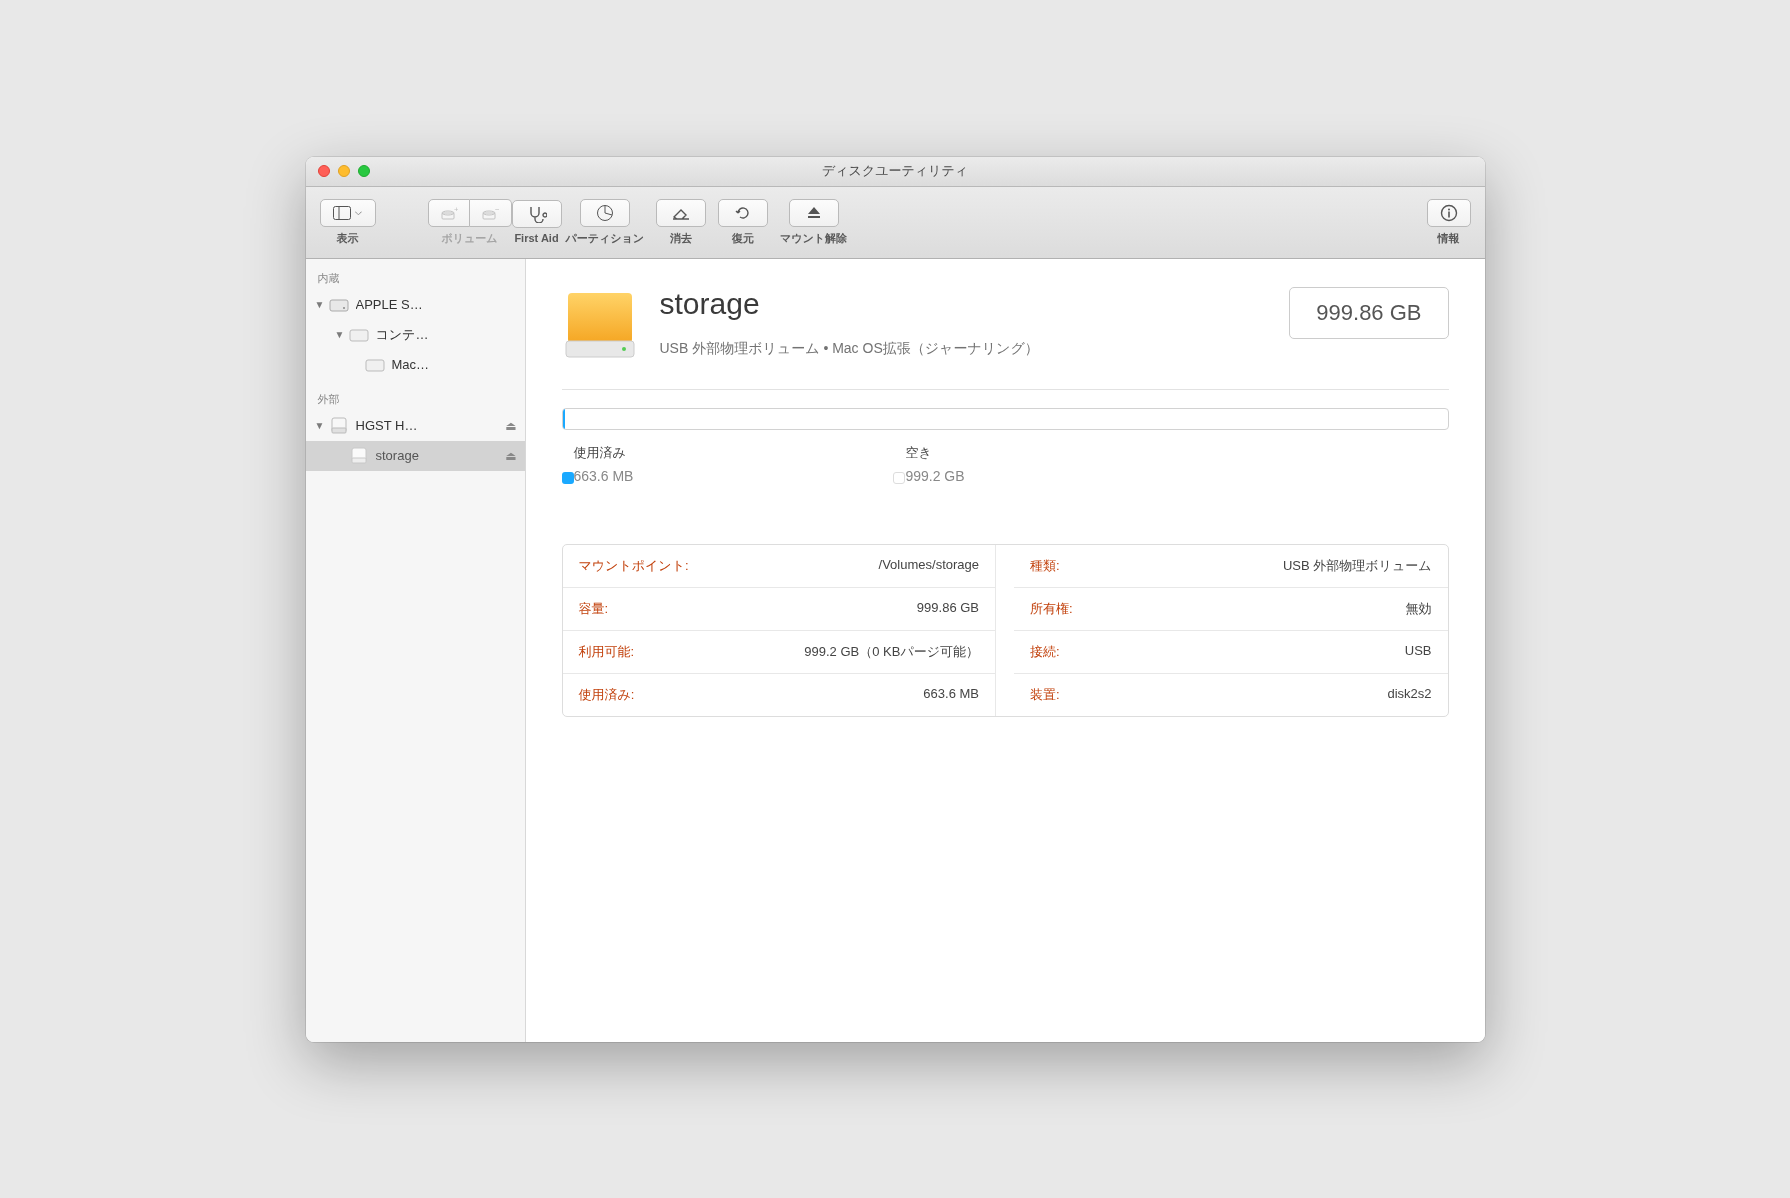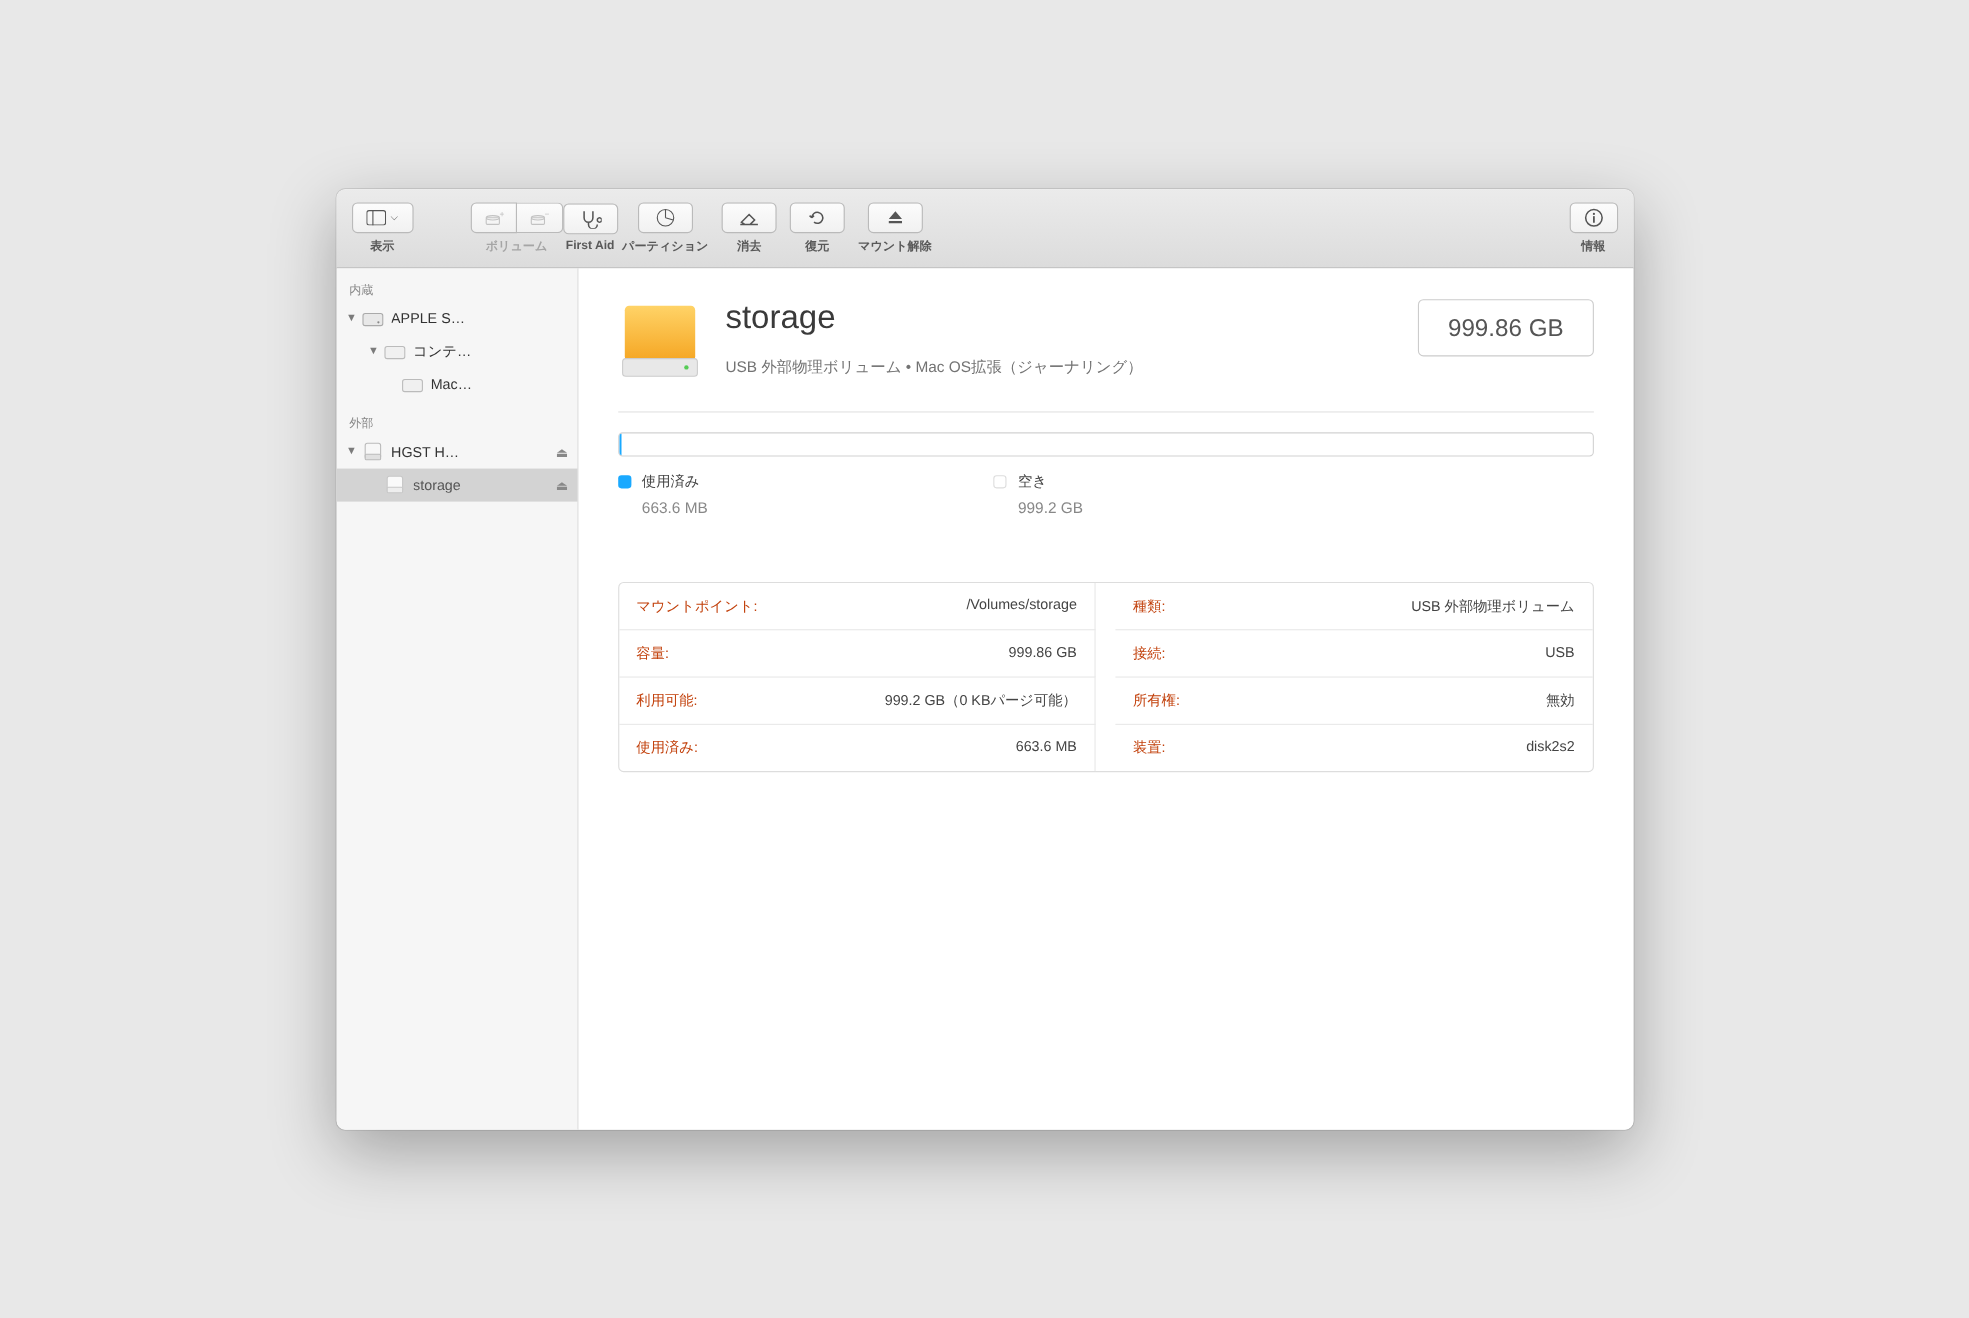"ディスクユーティリティ" div.titlebar { html: none -> <div> <div> <div></div> <div></div> <div></div> </div> <div>ディスクユーティリティ</div> </div> }
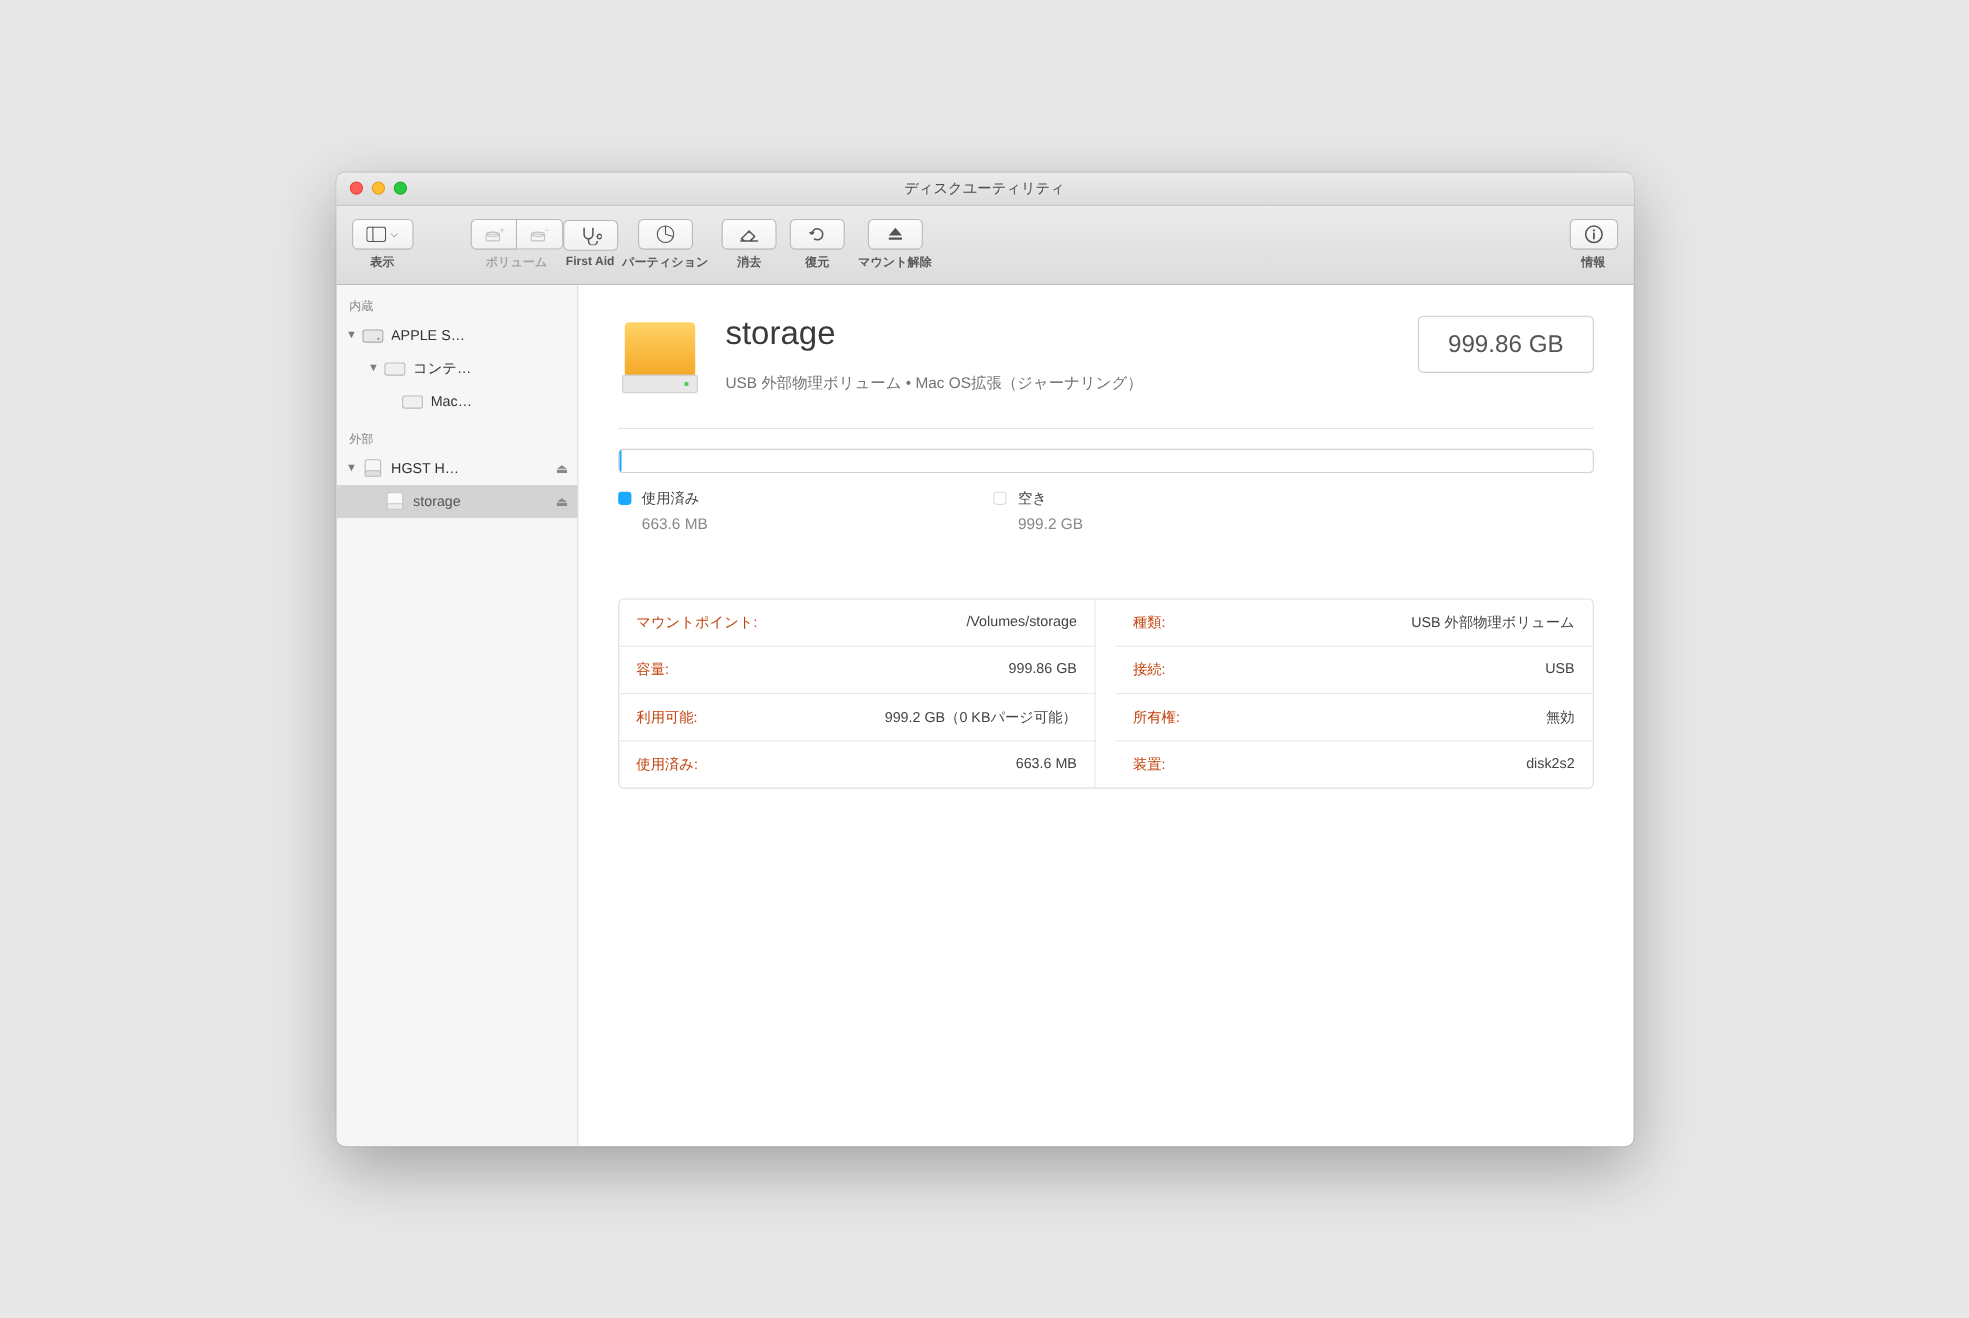"使用済み" .lg-item { align-items: flex-start -> flex-end; gap: 10px -> 0 }
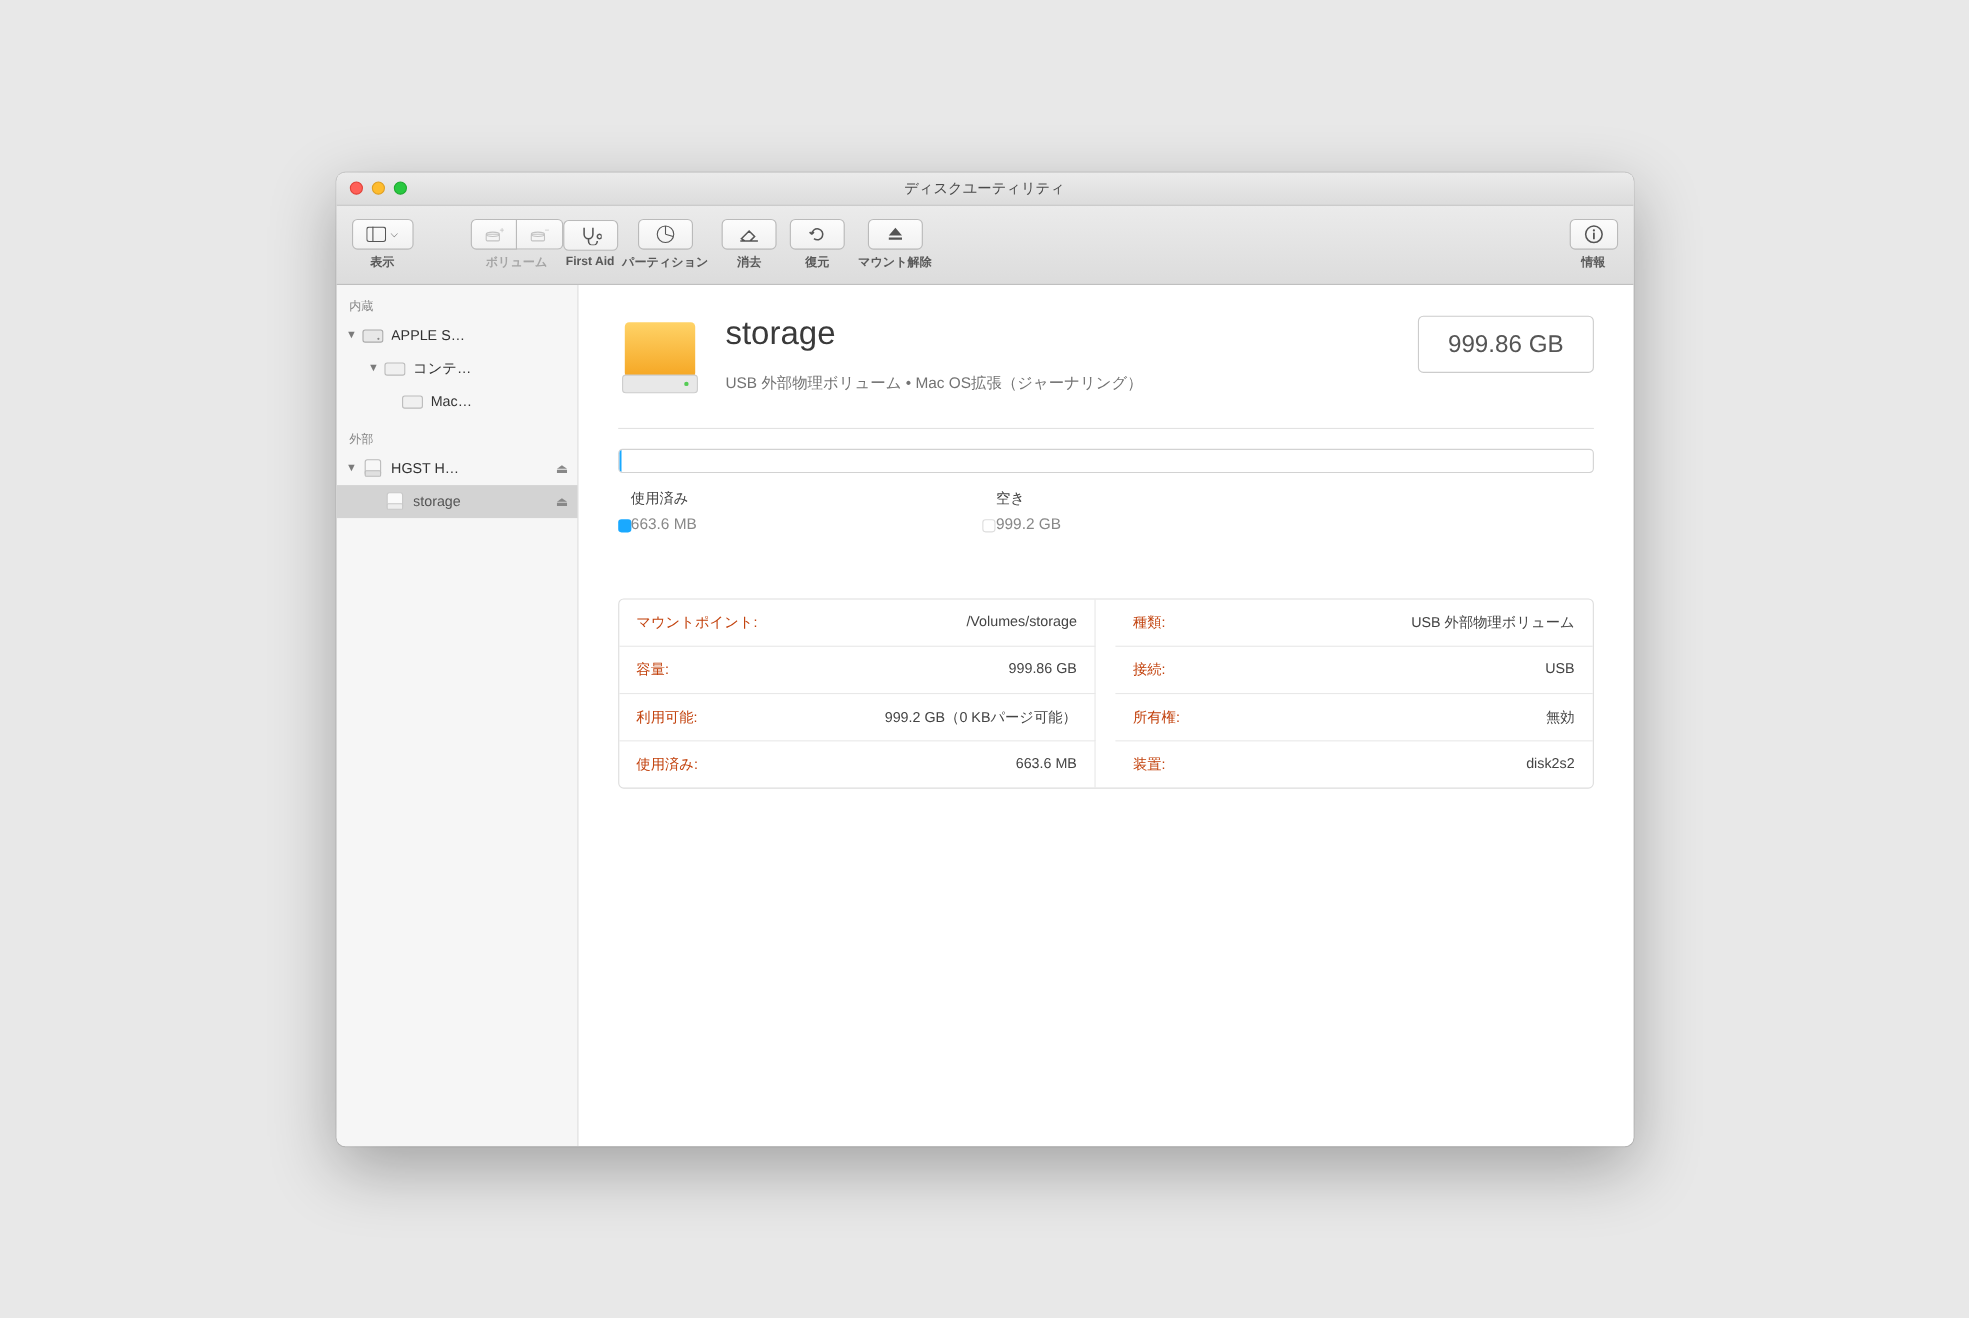"接続:" div.d-row { order: before "所有権:" -> after "所有権:" }
